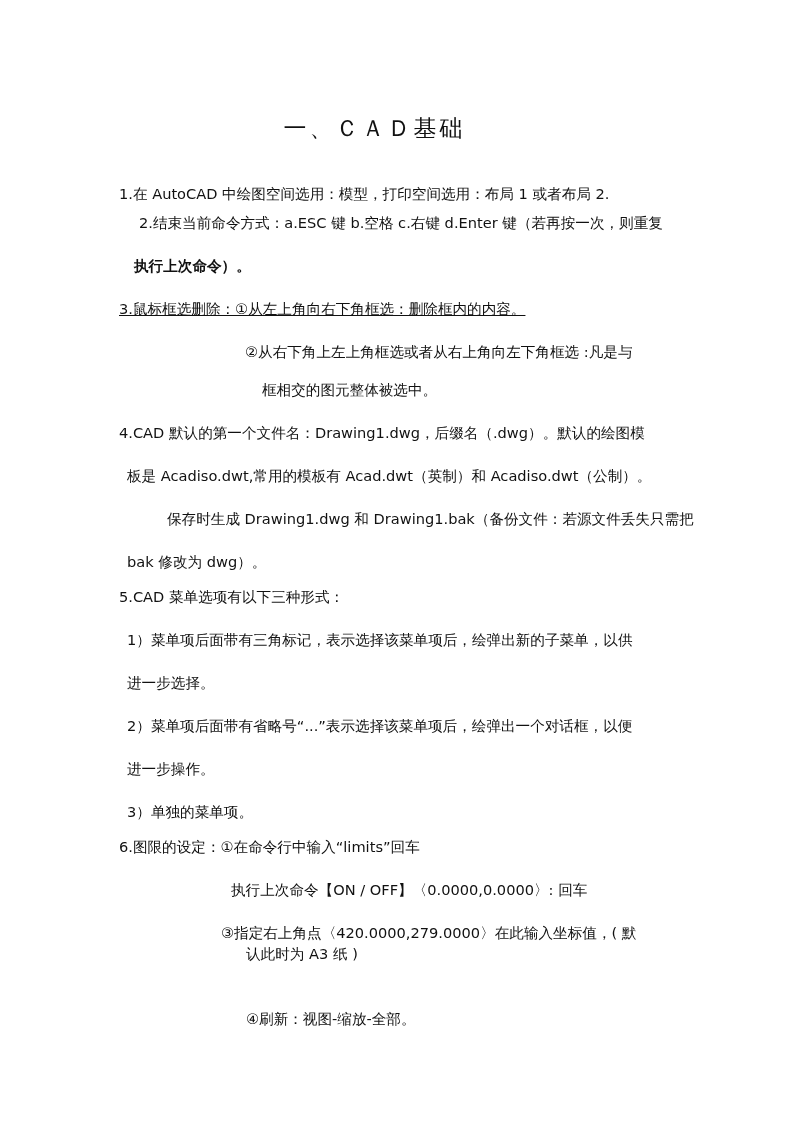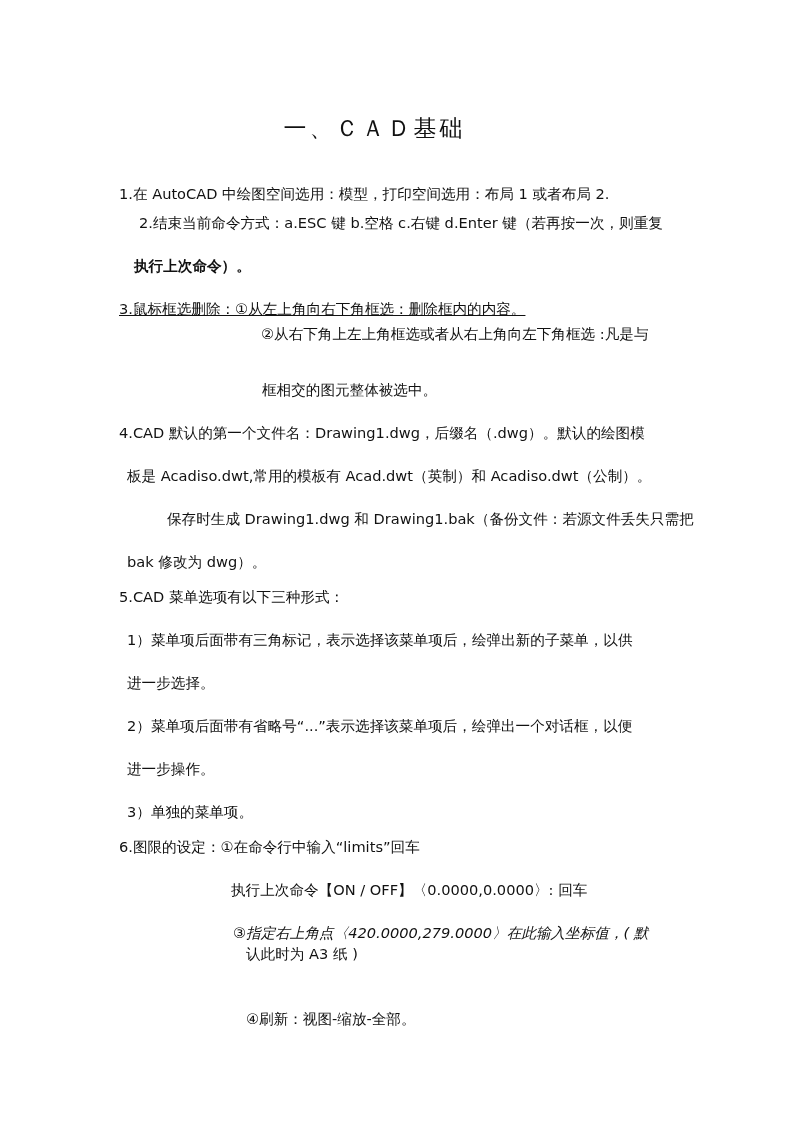"②从右下角上左上角框选或者从右上角向左下角框选 :凡是与" div.line { margin-left: 16px -> none; top: 324px -> 342px }
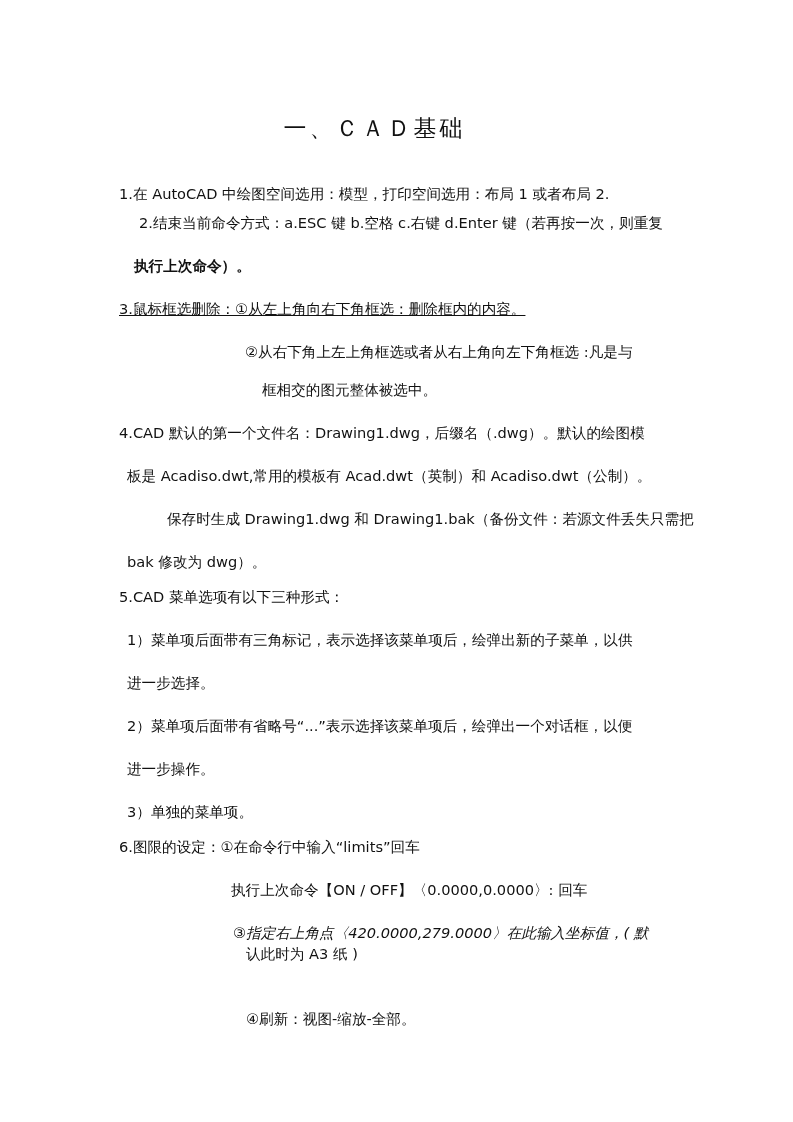"③指定右上角点〈420.0000,279.0000〉在此输入坐标值，( 默" div.line { font-style: italic -> none; left: 233px -> 221px }
